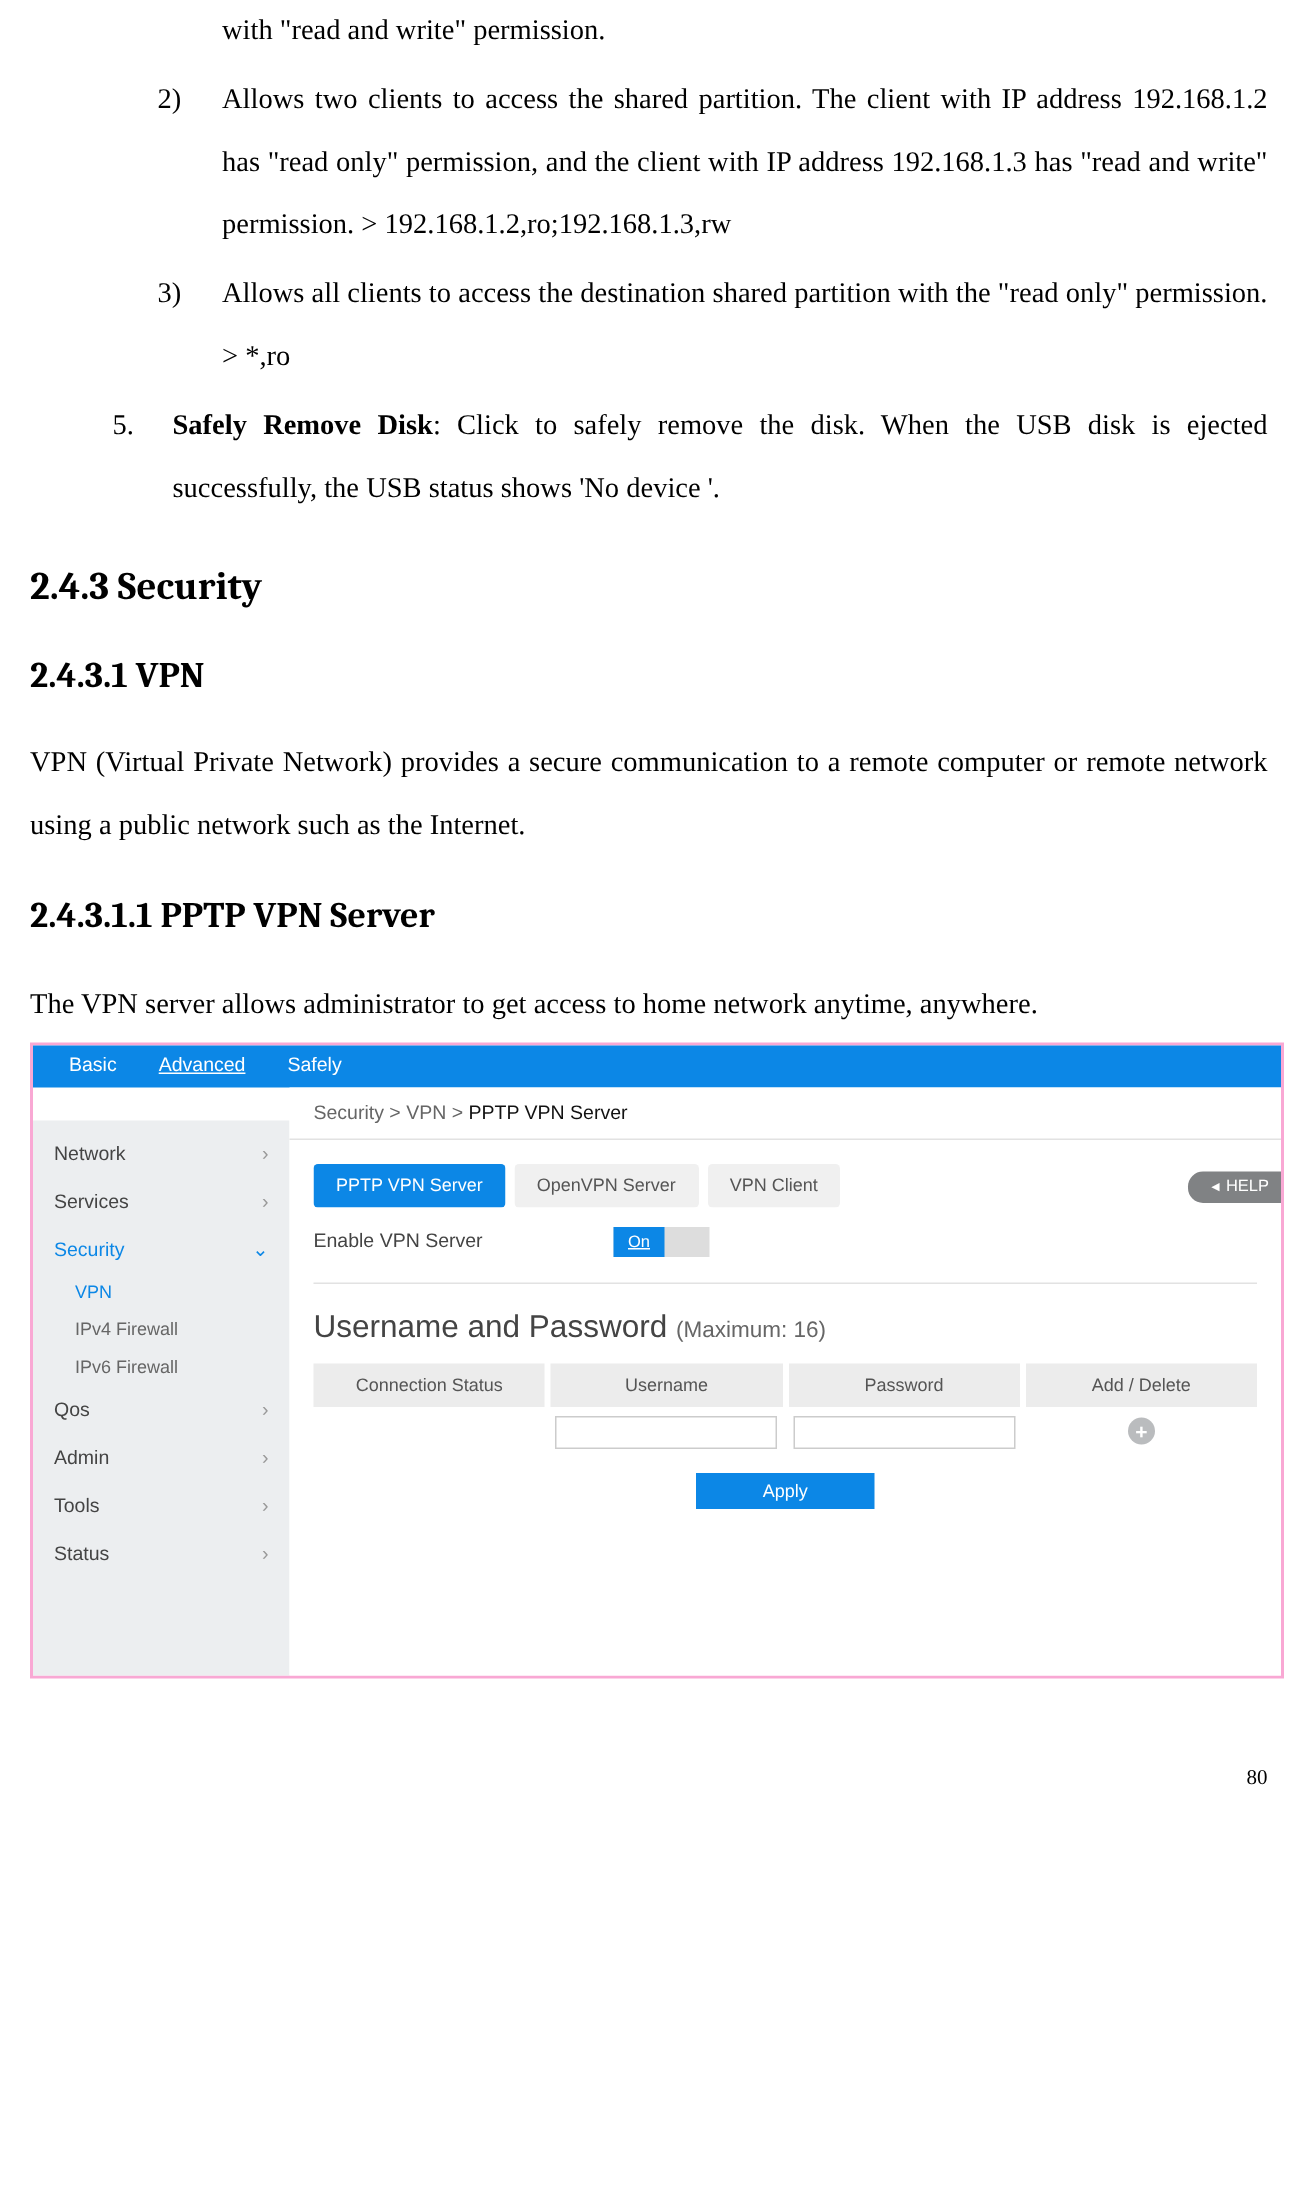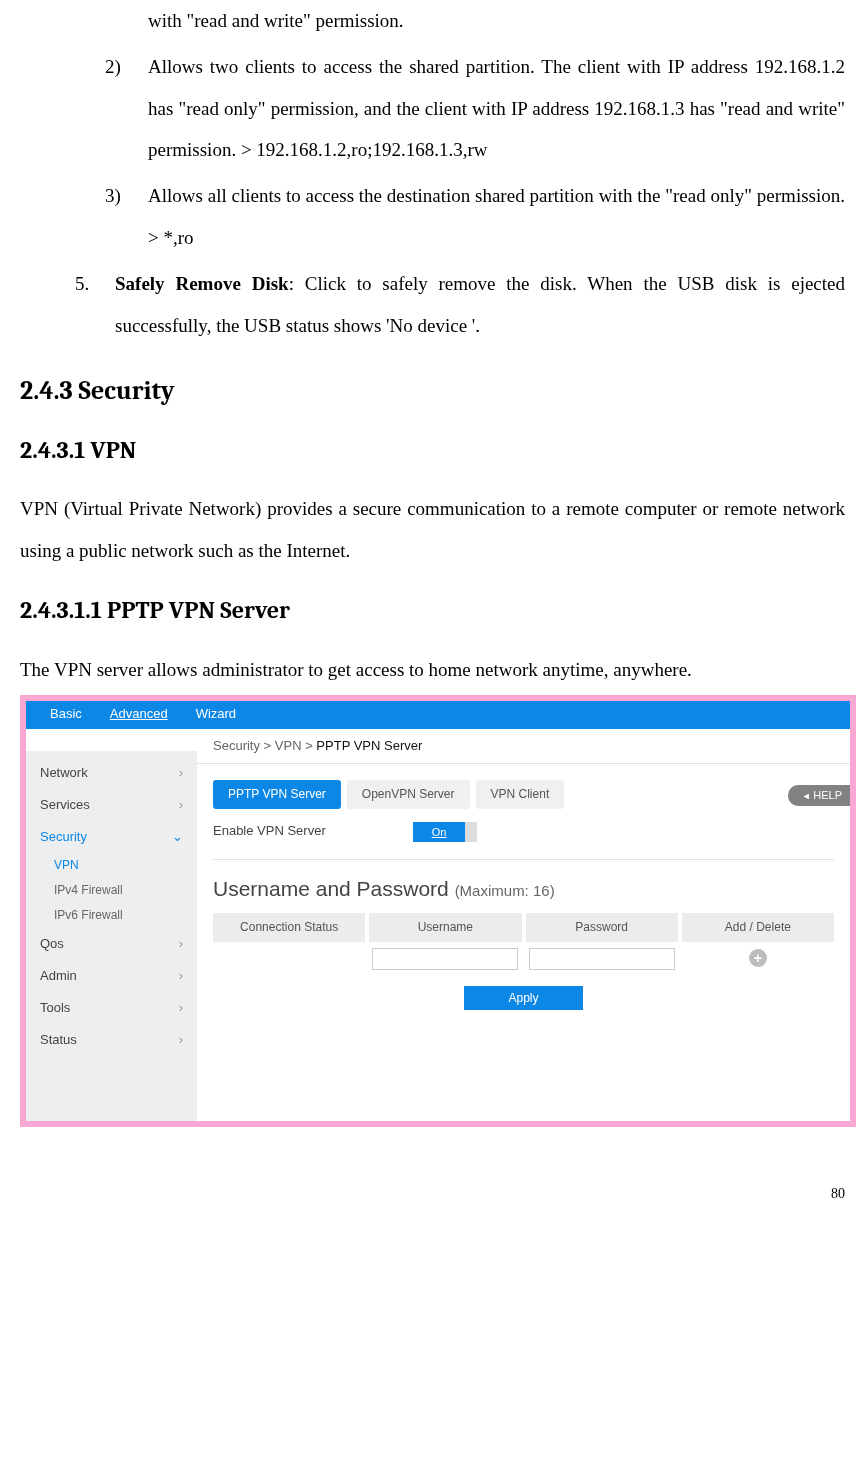"Basic" .screenshot { border: 6px solid #f9a8d4 -> 2px solid #f9a8d4 }
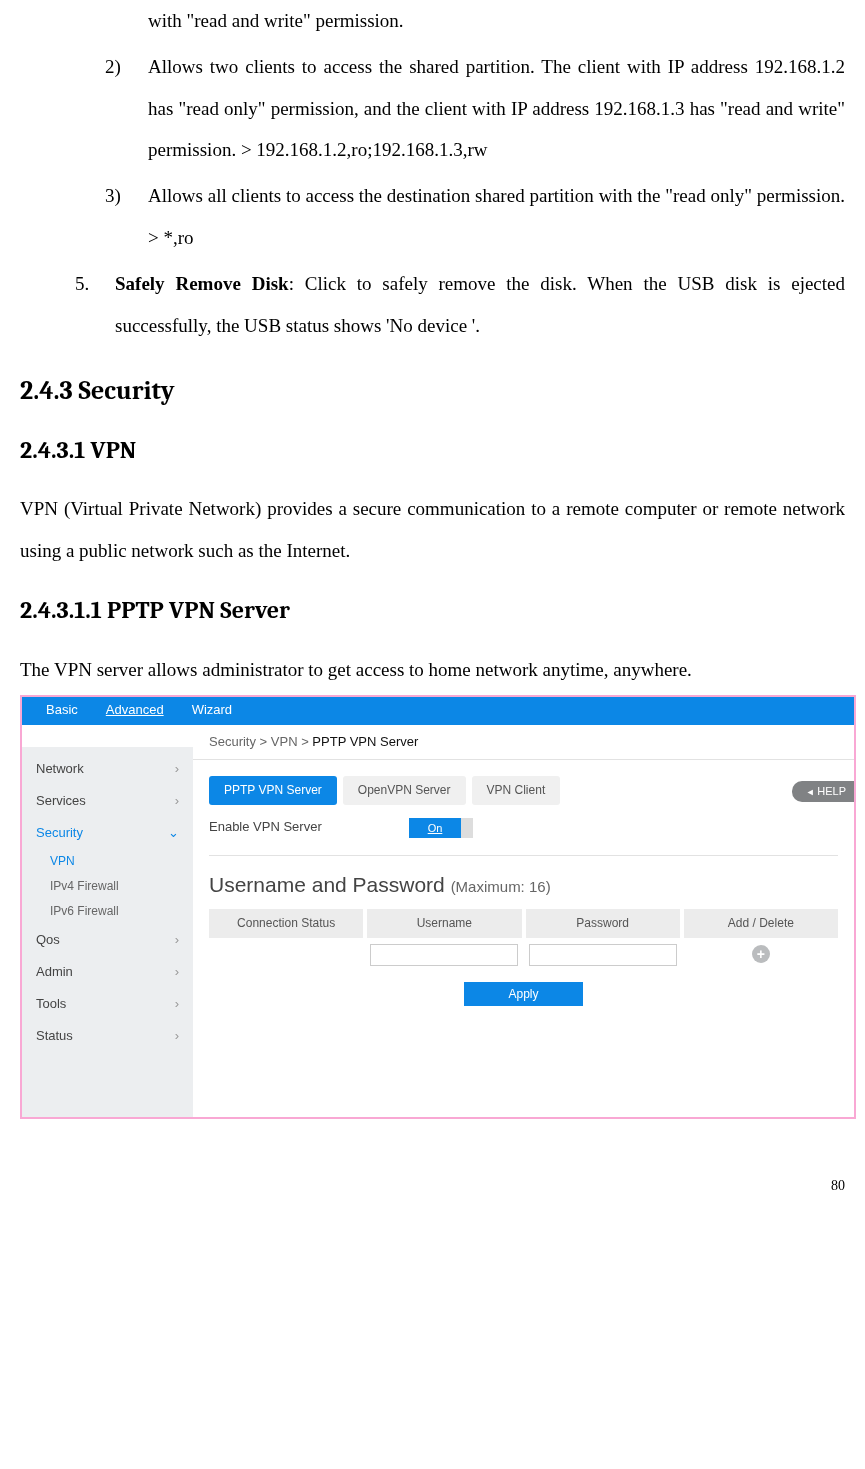"Wizard" div.ti { text: Wizard -> Safely }
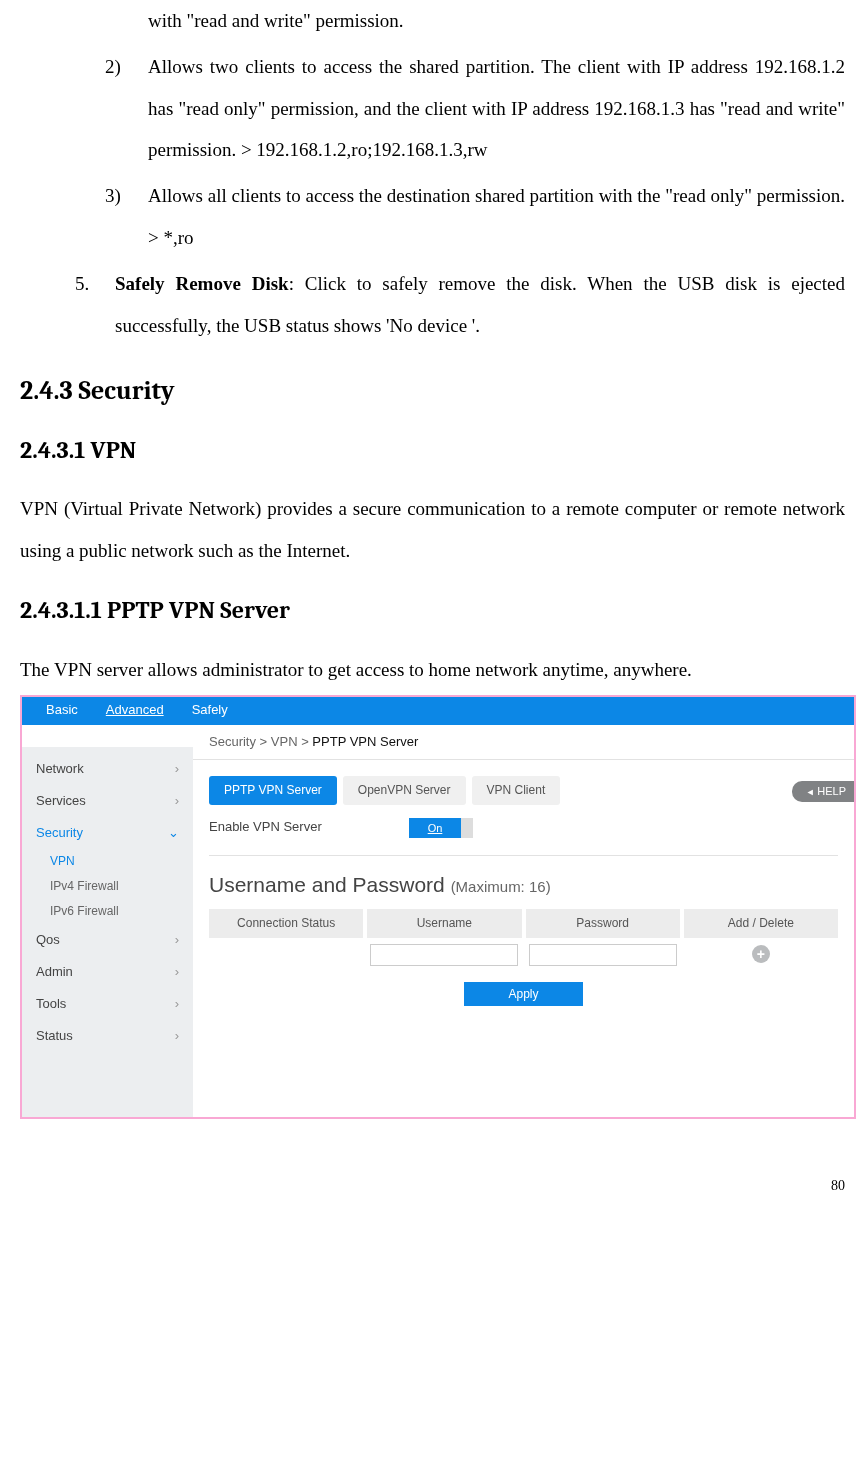"On" .toggle .on { width: 52px -> 34px }
